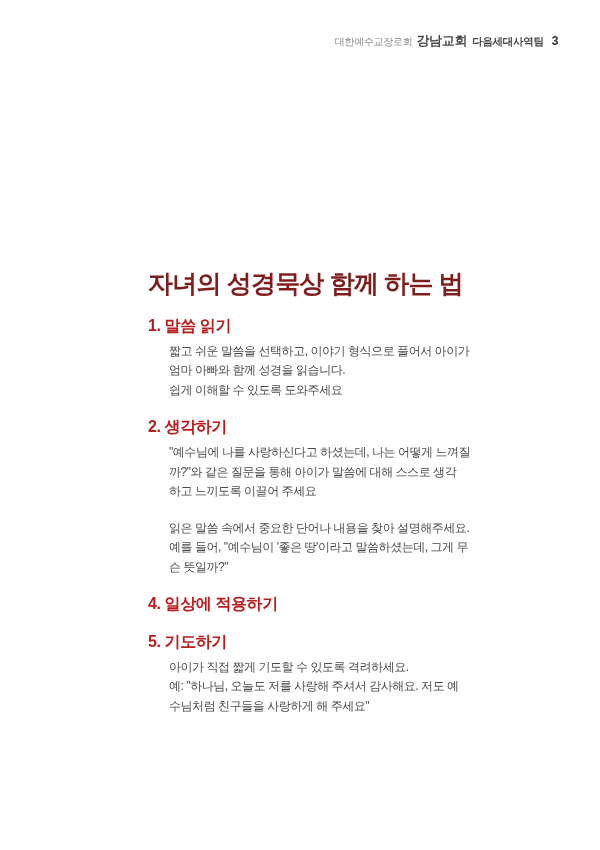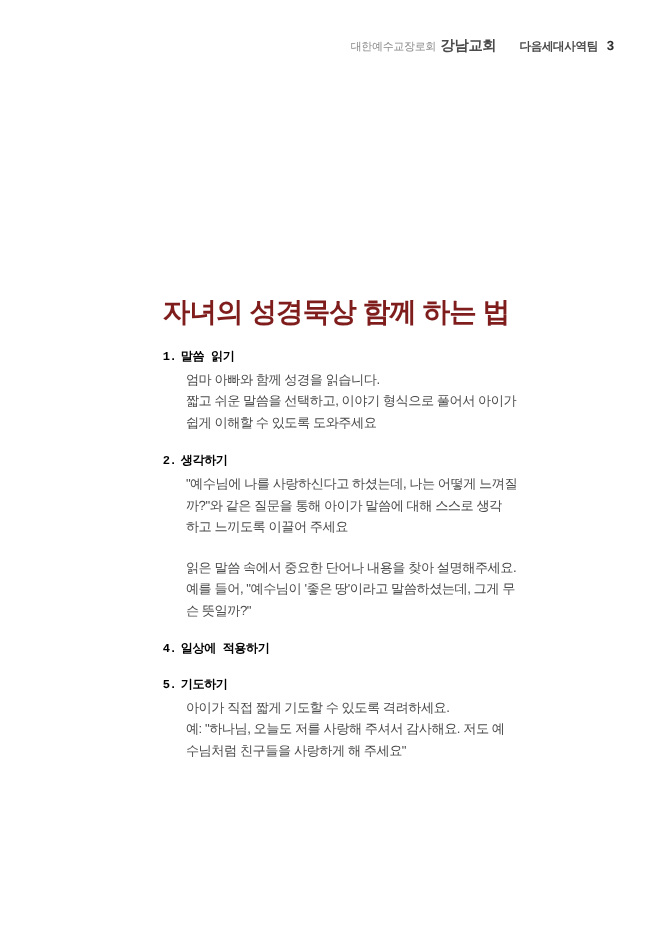"다음세대사역팀" .header .team { margin-left: 21px -> 5px }
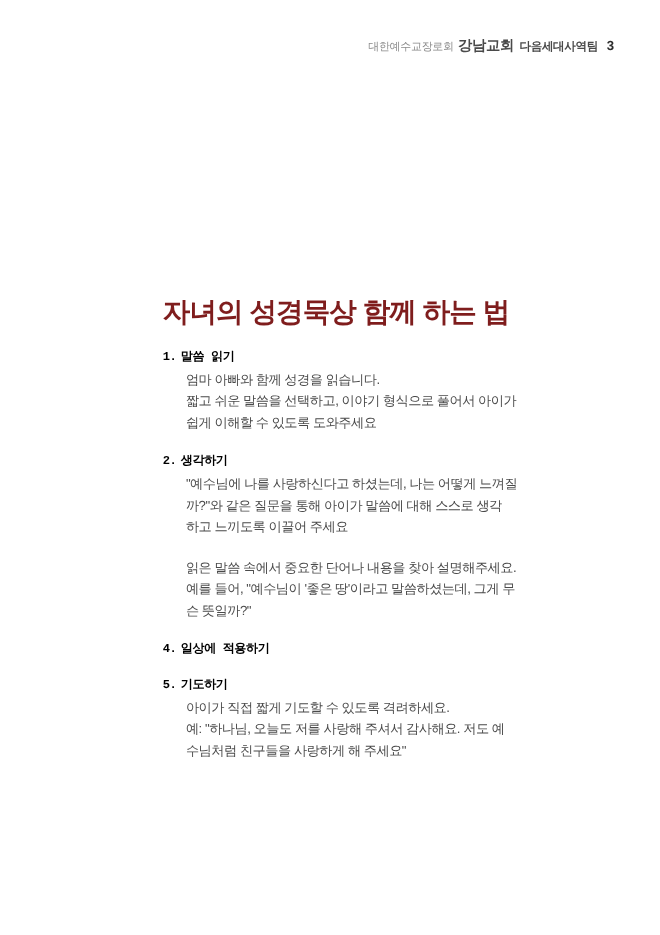"1. 말씀 읽기" .step-heading { color: #000000 -> #b91c1c; font-family: Liberation Mono, monospace -> none; font-size: 11px -> 16px }
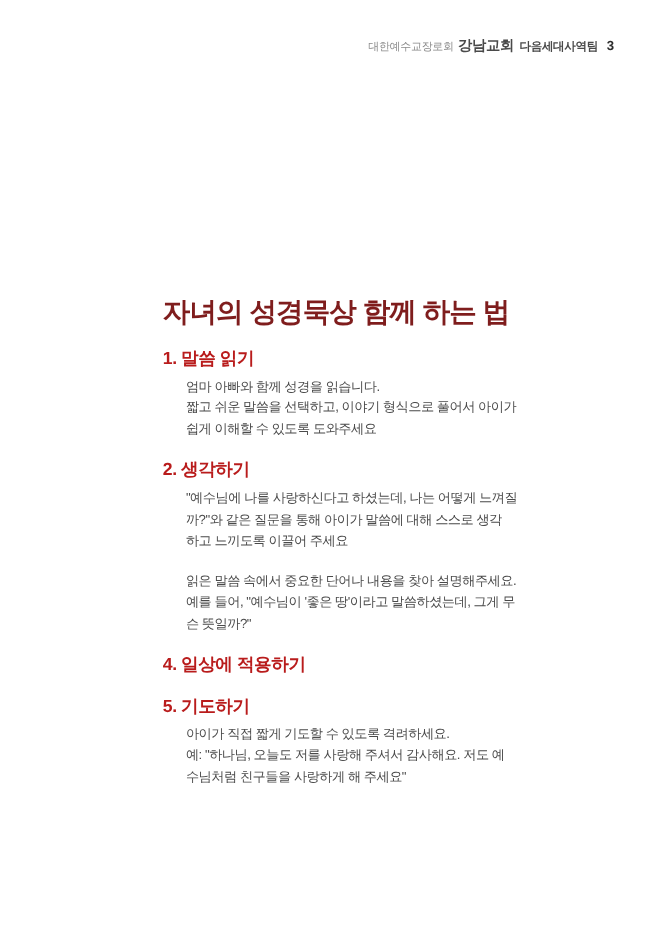"엄마 아빠와 함께 성경을 읽습니다." p { order: before "짧고 쉬운 말씀을 선택하고, 이야기" -> after "짧고 쉬운 말씀을 선택하고, 이야기" }
